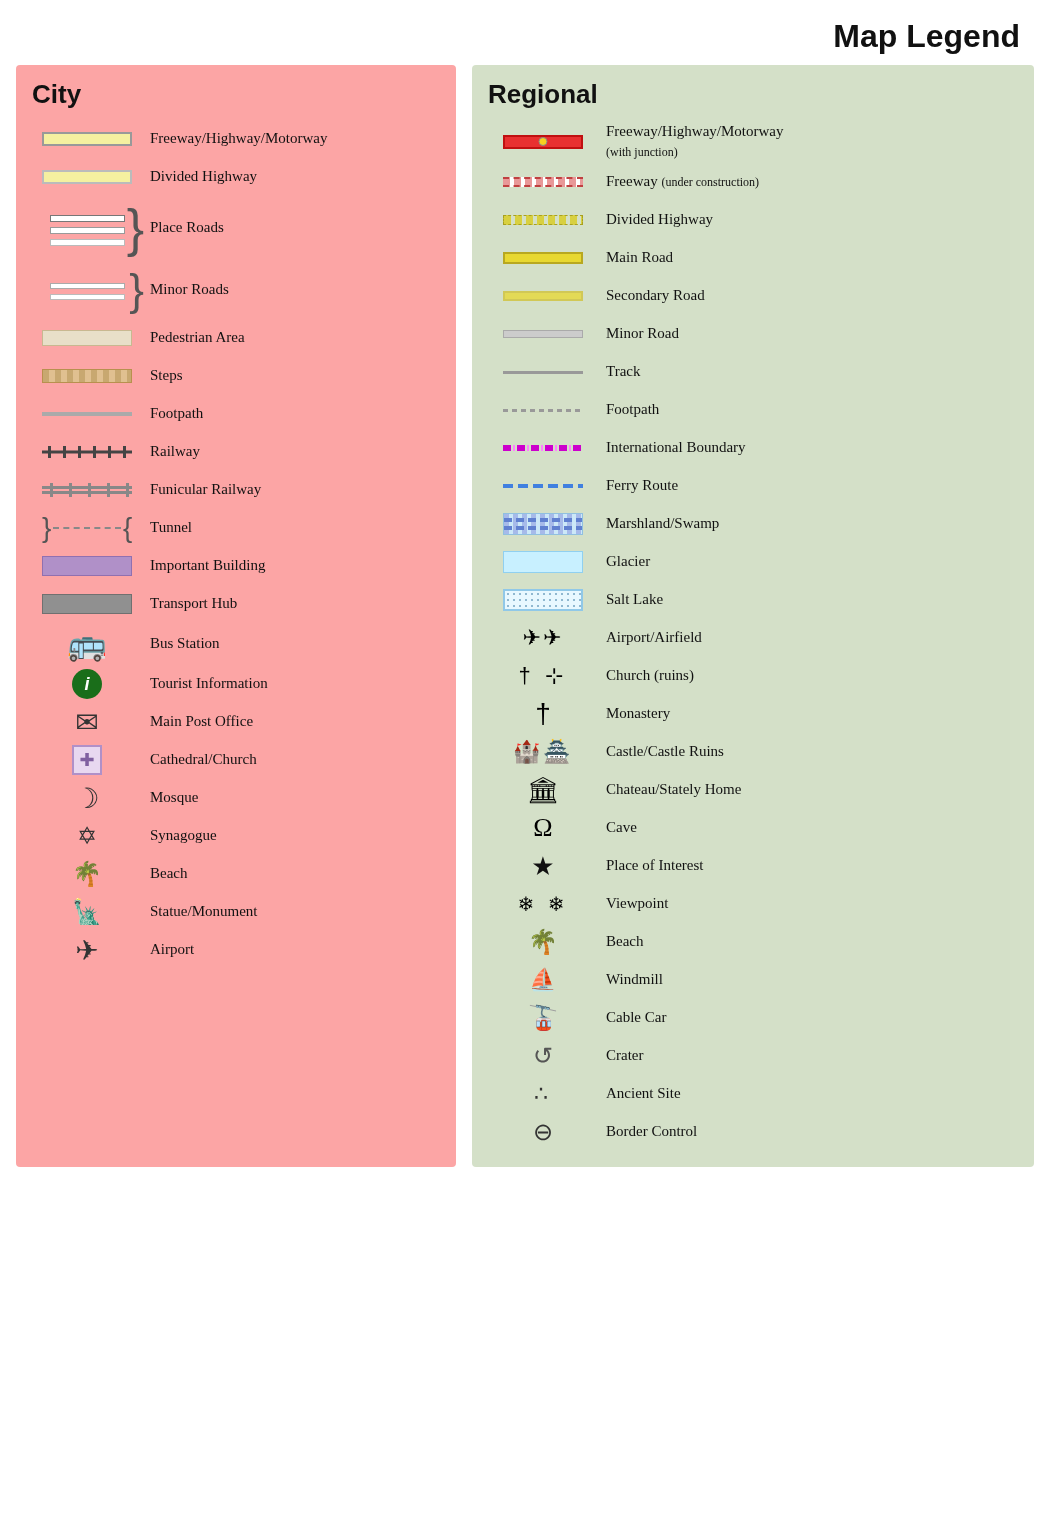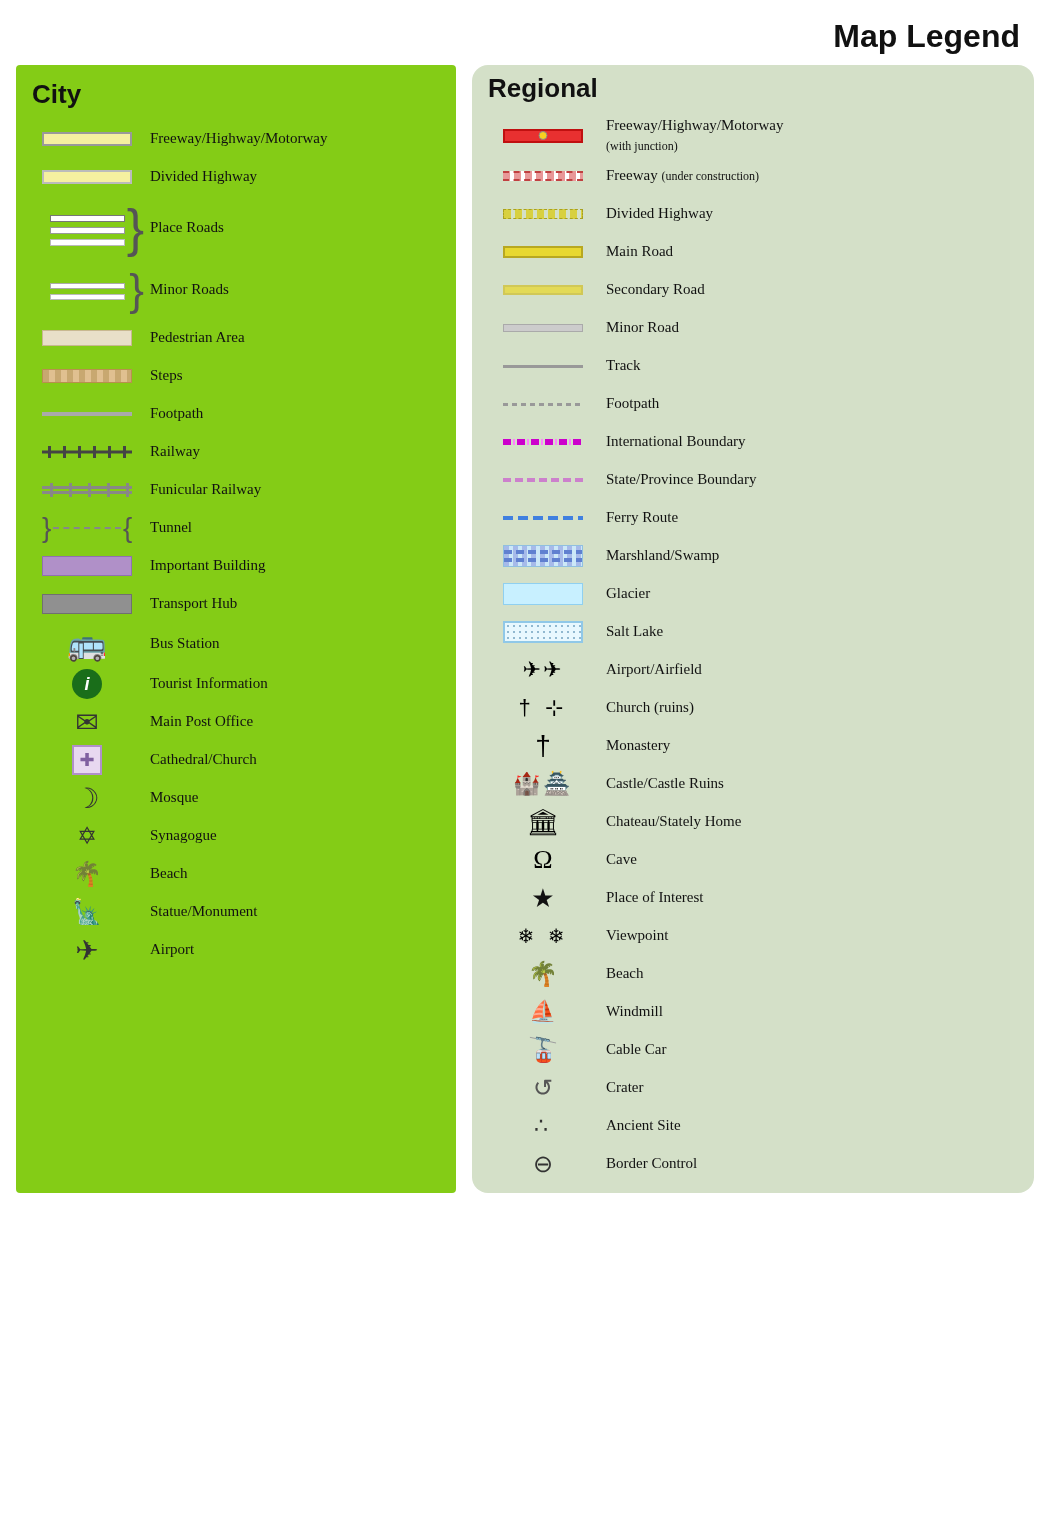"City" .city-panel { background: #84cc16 -> #fca5a5 }
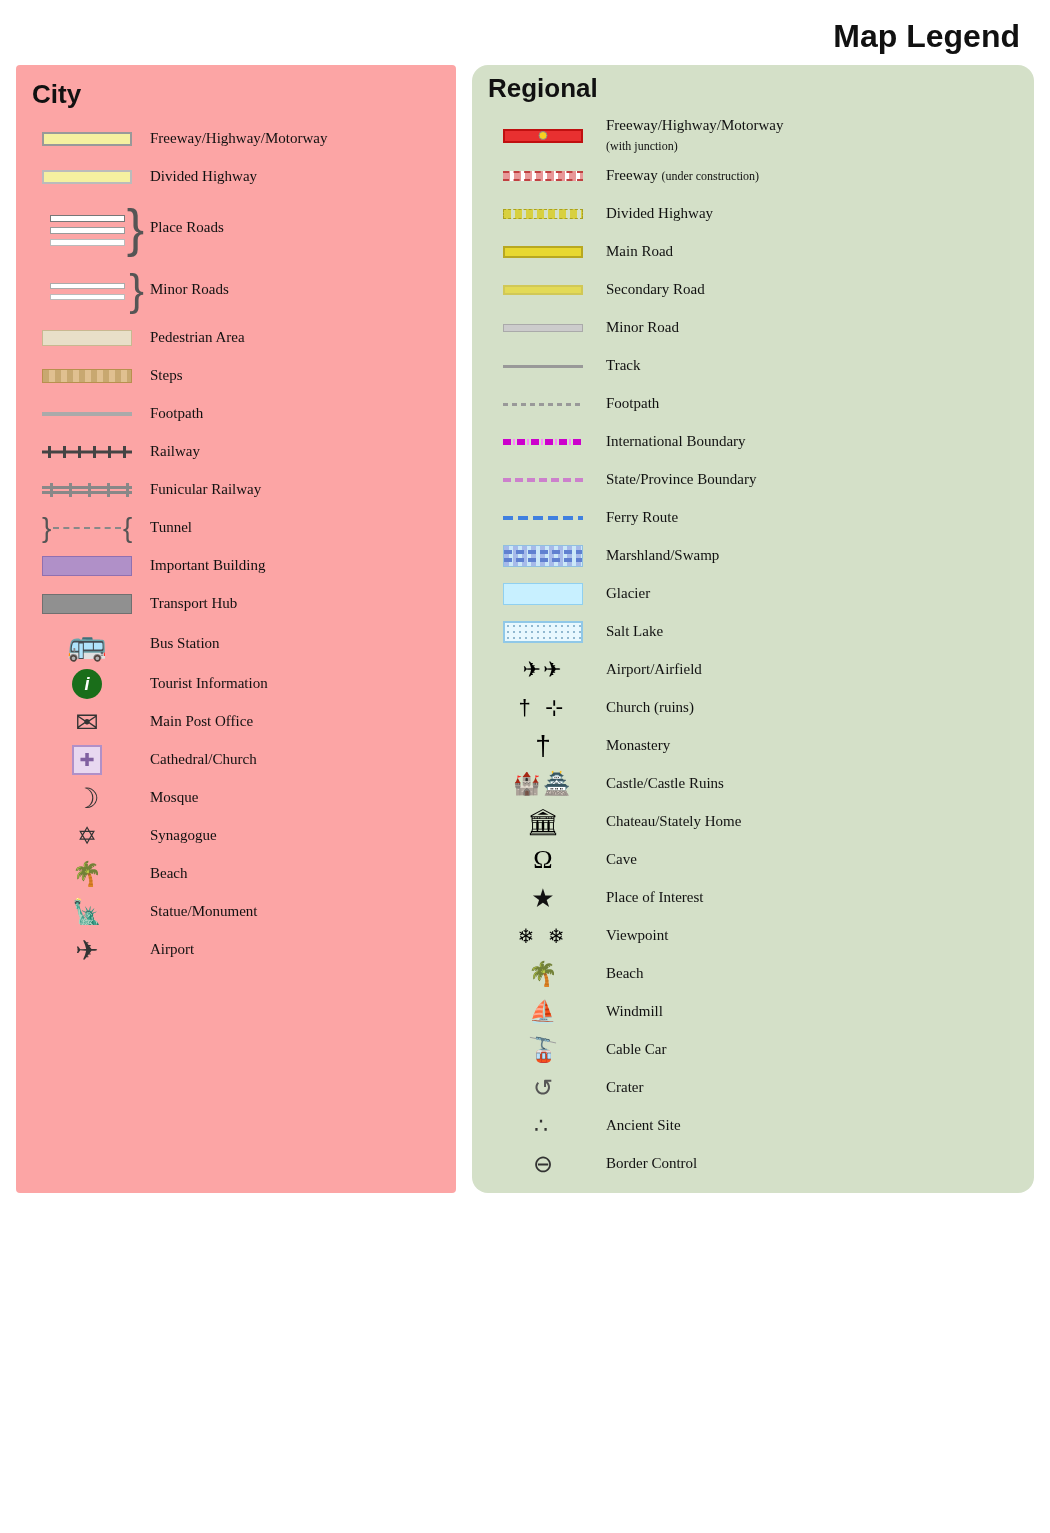"Regional" .regional-panel { border-radius: 16px -> 4px; padding: 8px 16px -> 14px 16px }
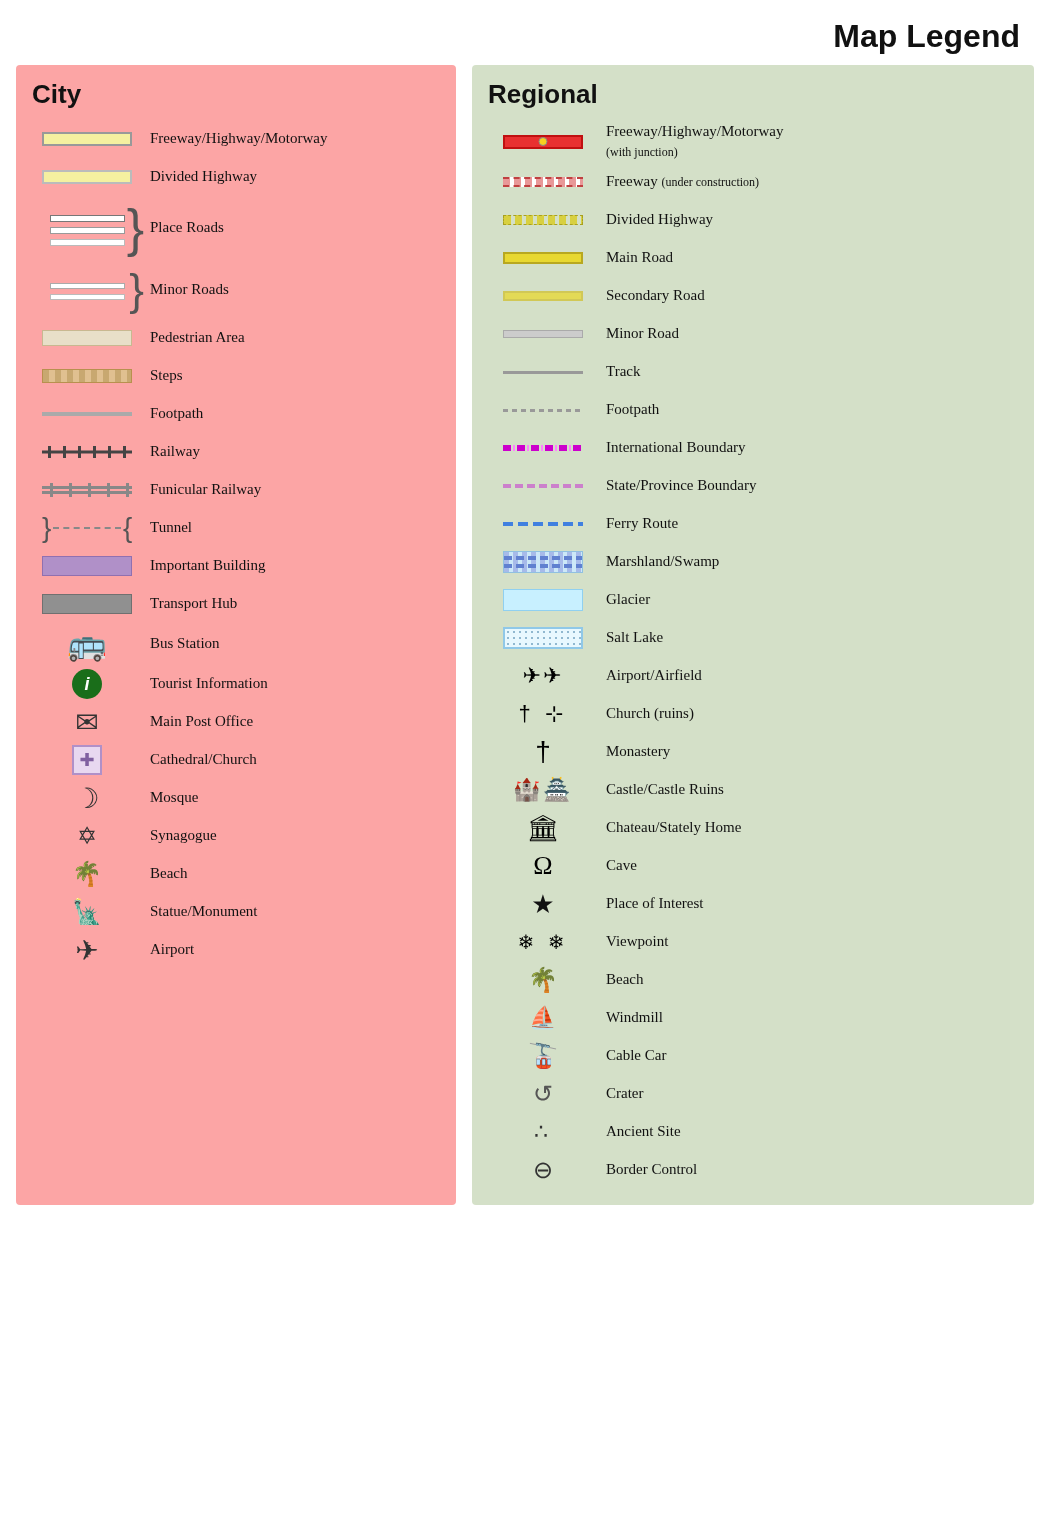"State/Province Boundary" div.legend-row { html: <div> <div> <div></div> </div> <div>State/Province Boundary</div> </div> -> none }
